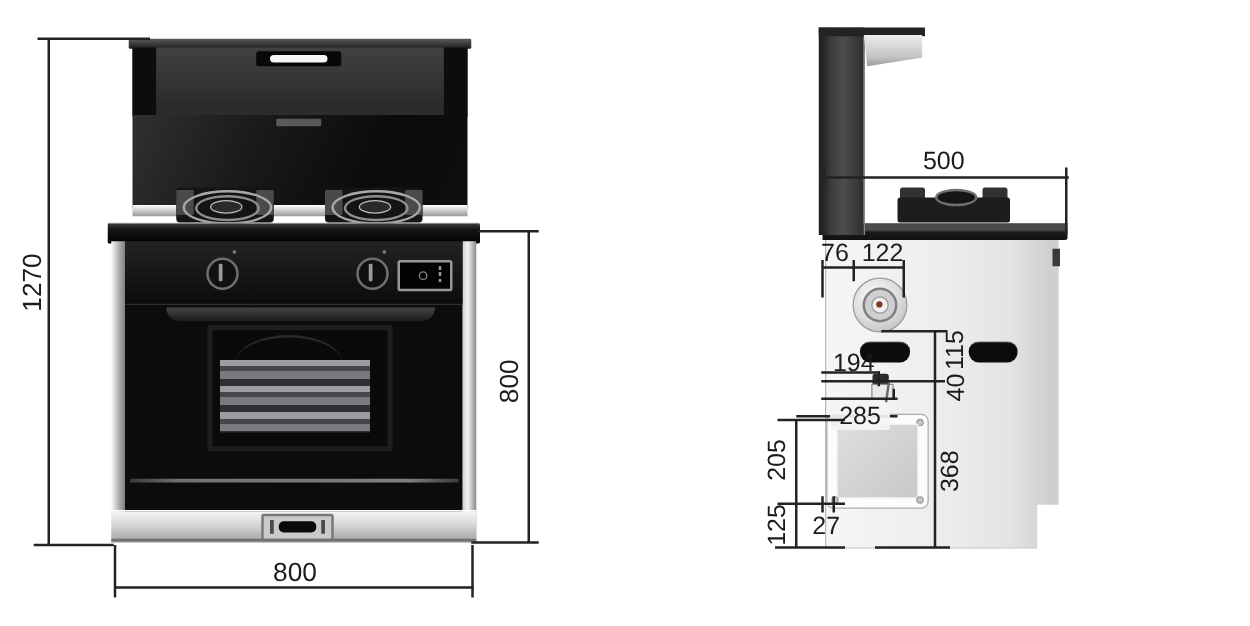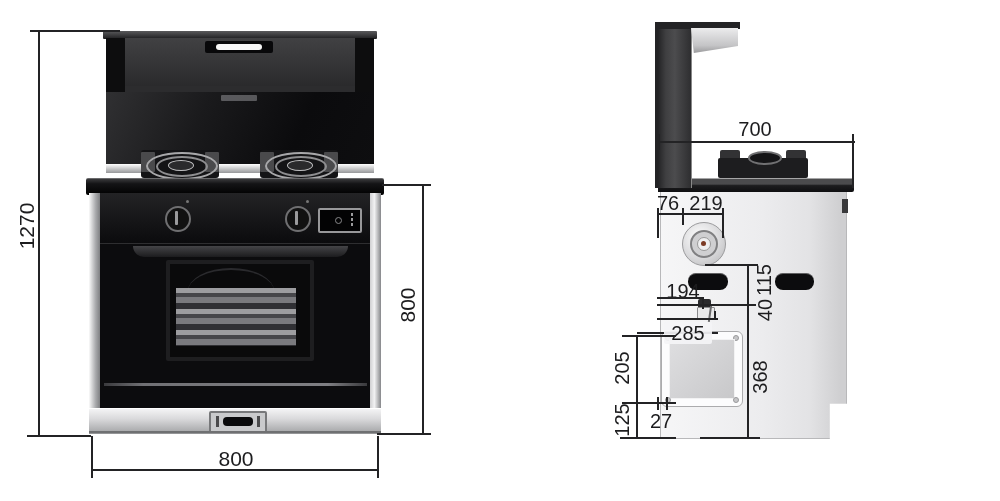"700" div.dlab { text: 700 -> 500 }
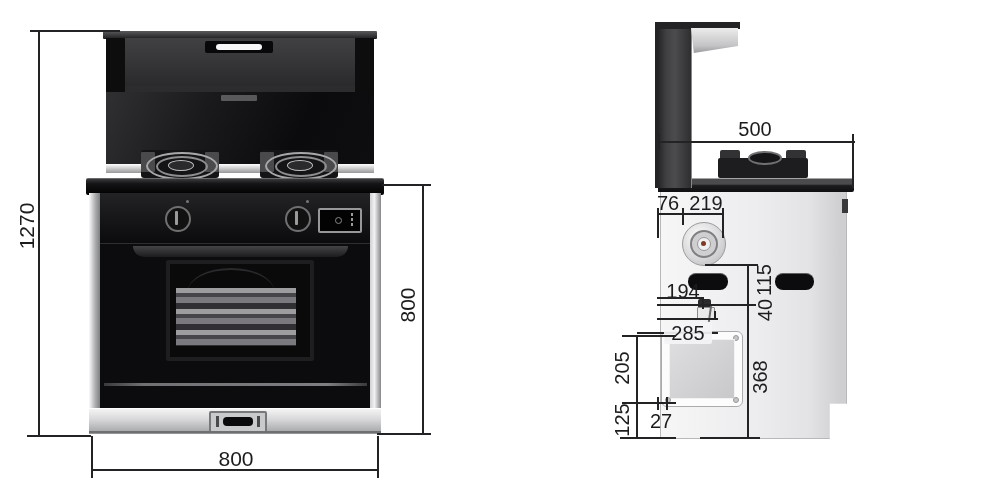"219" div.dlab { text: 219 -> 122 }
